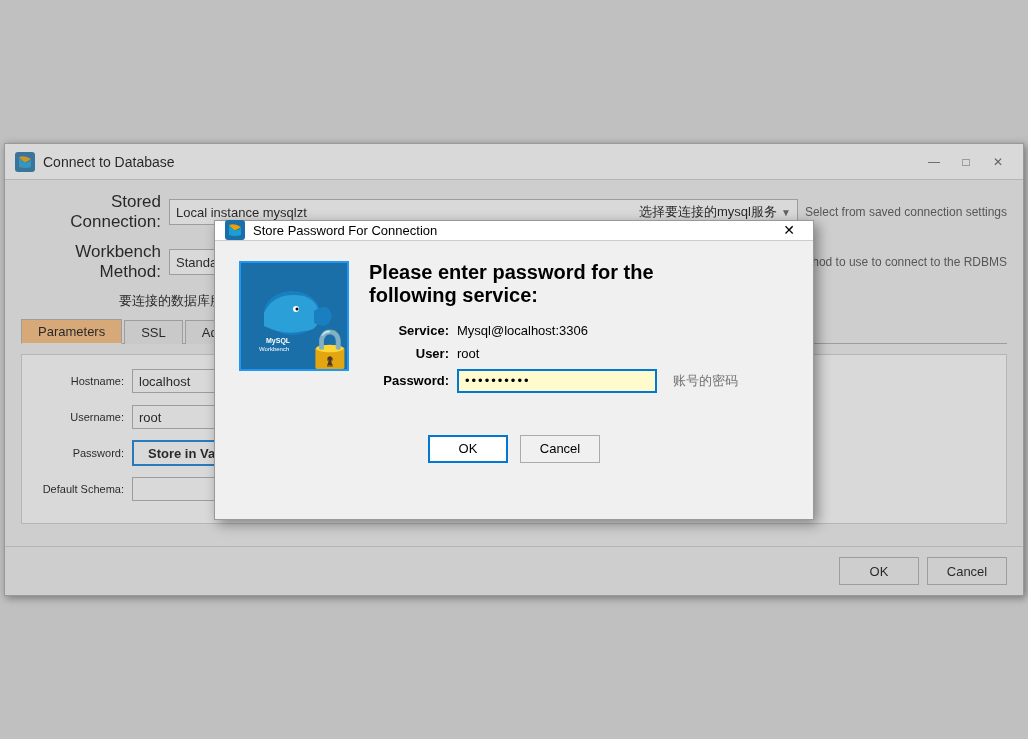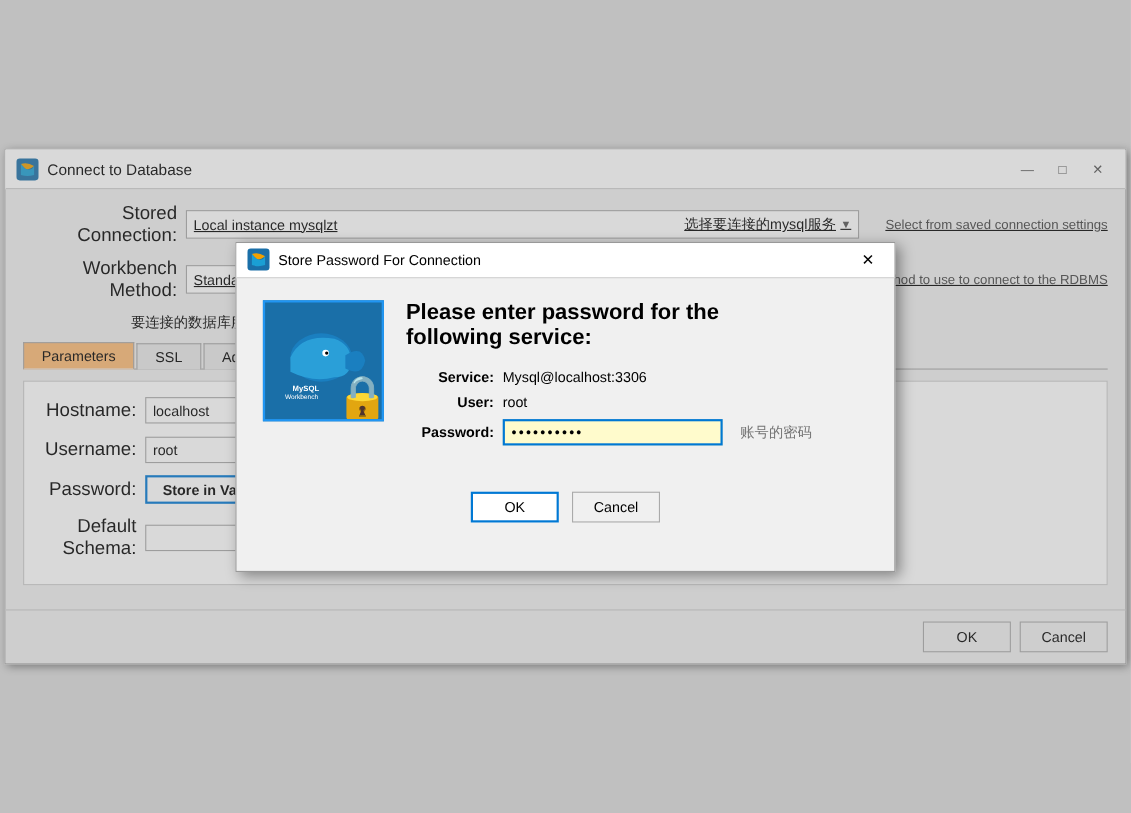"Local instance mysqlzt" .form-control-area { gap: 24px -> 7px; text-decoration: underline -> none }
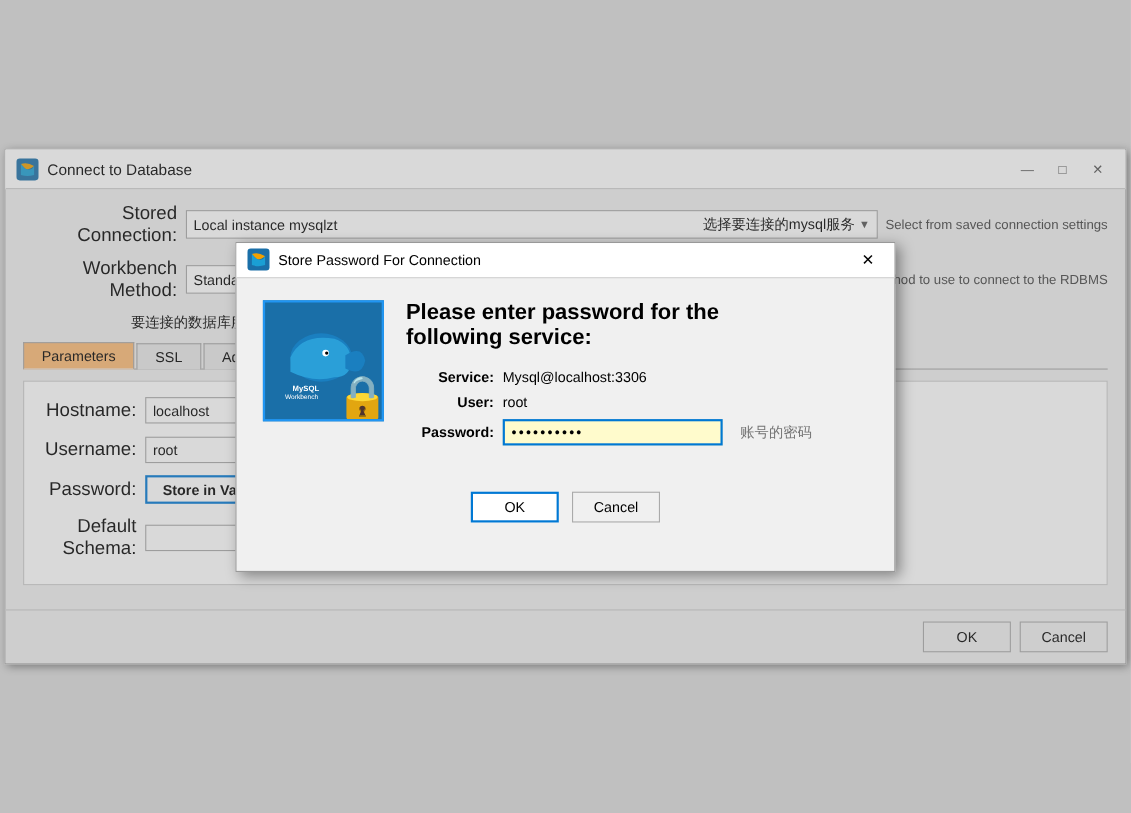"Store Password For Connection" .dialog-title-bar { height: 32px -> 20px }
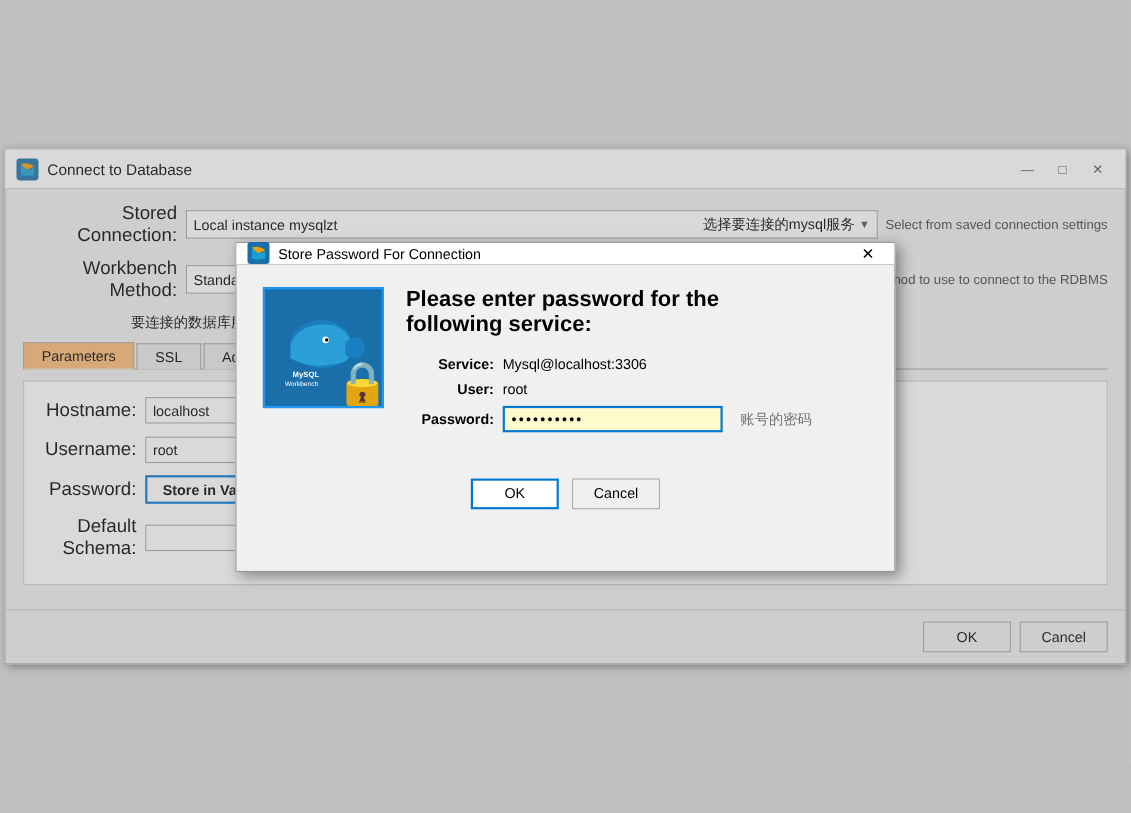"Hostname:" .param-label { font-size: 17px -> 11px }
